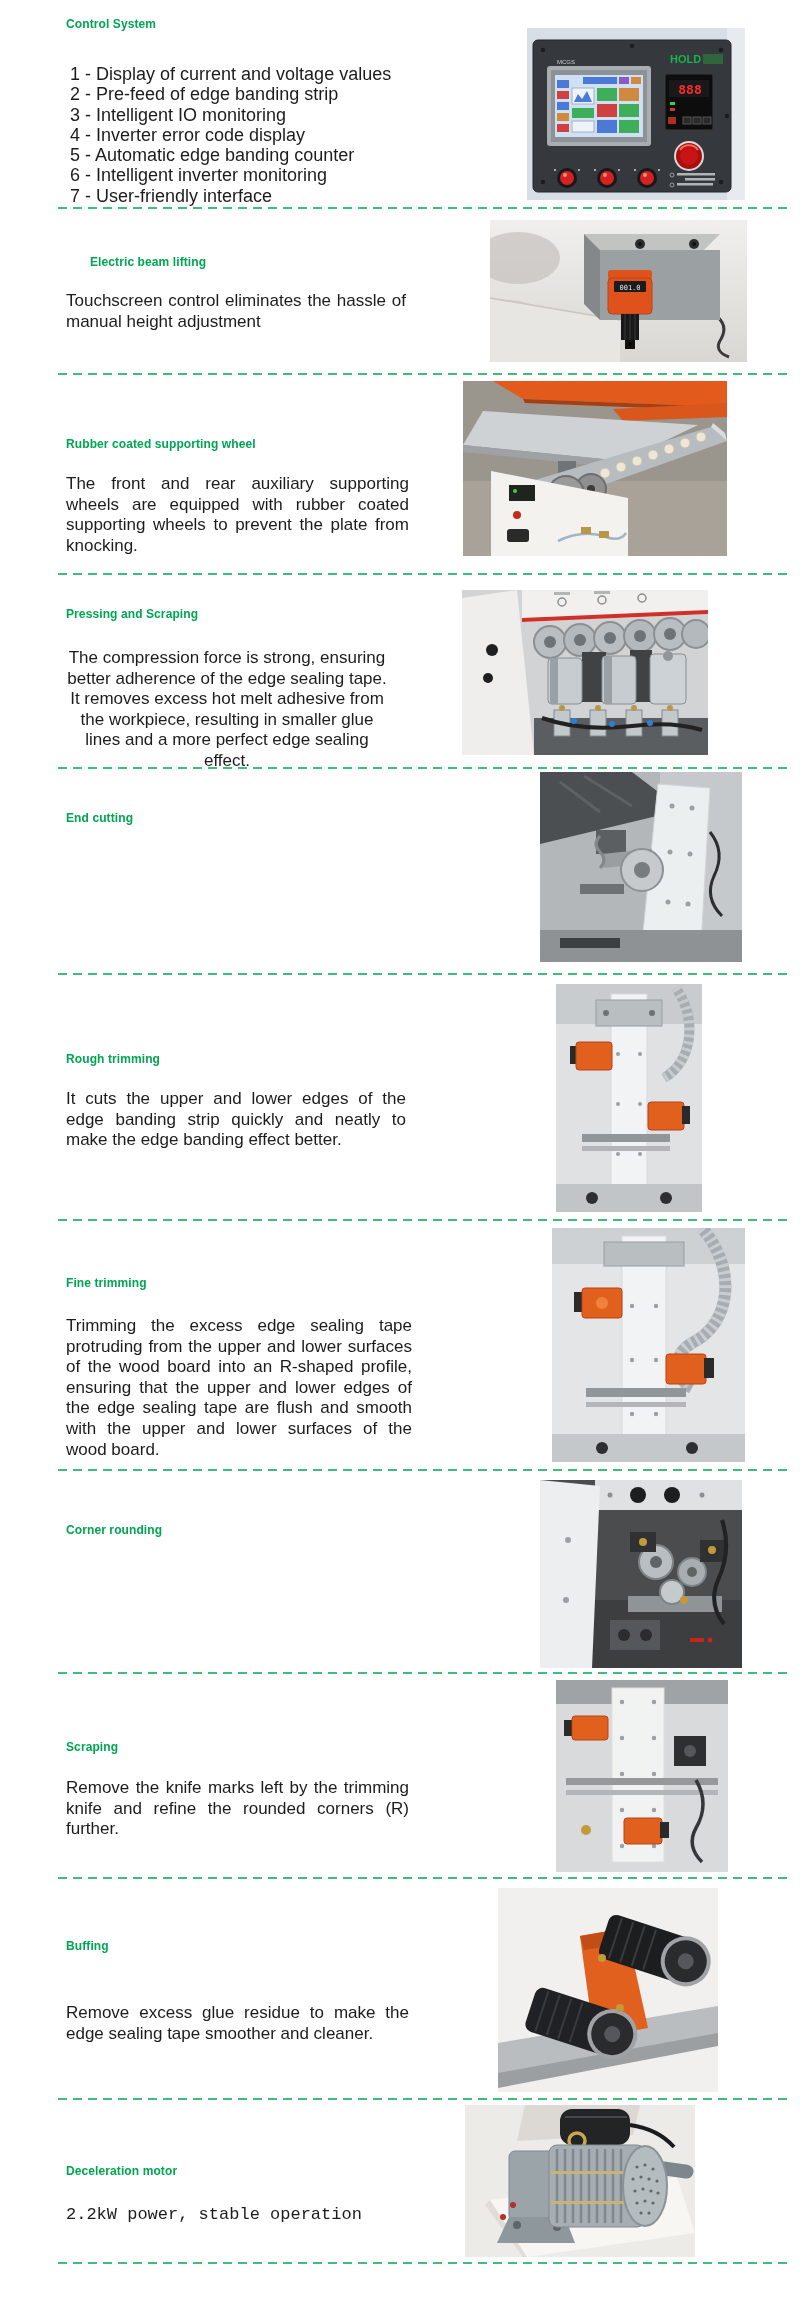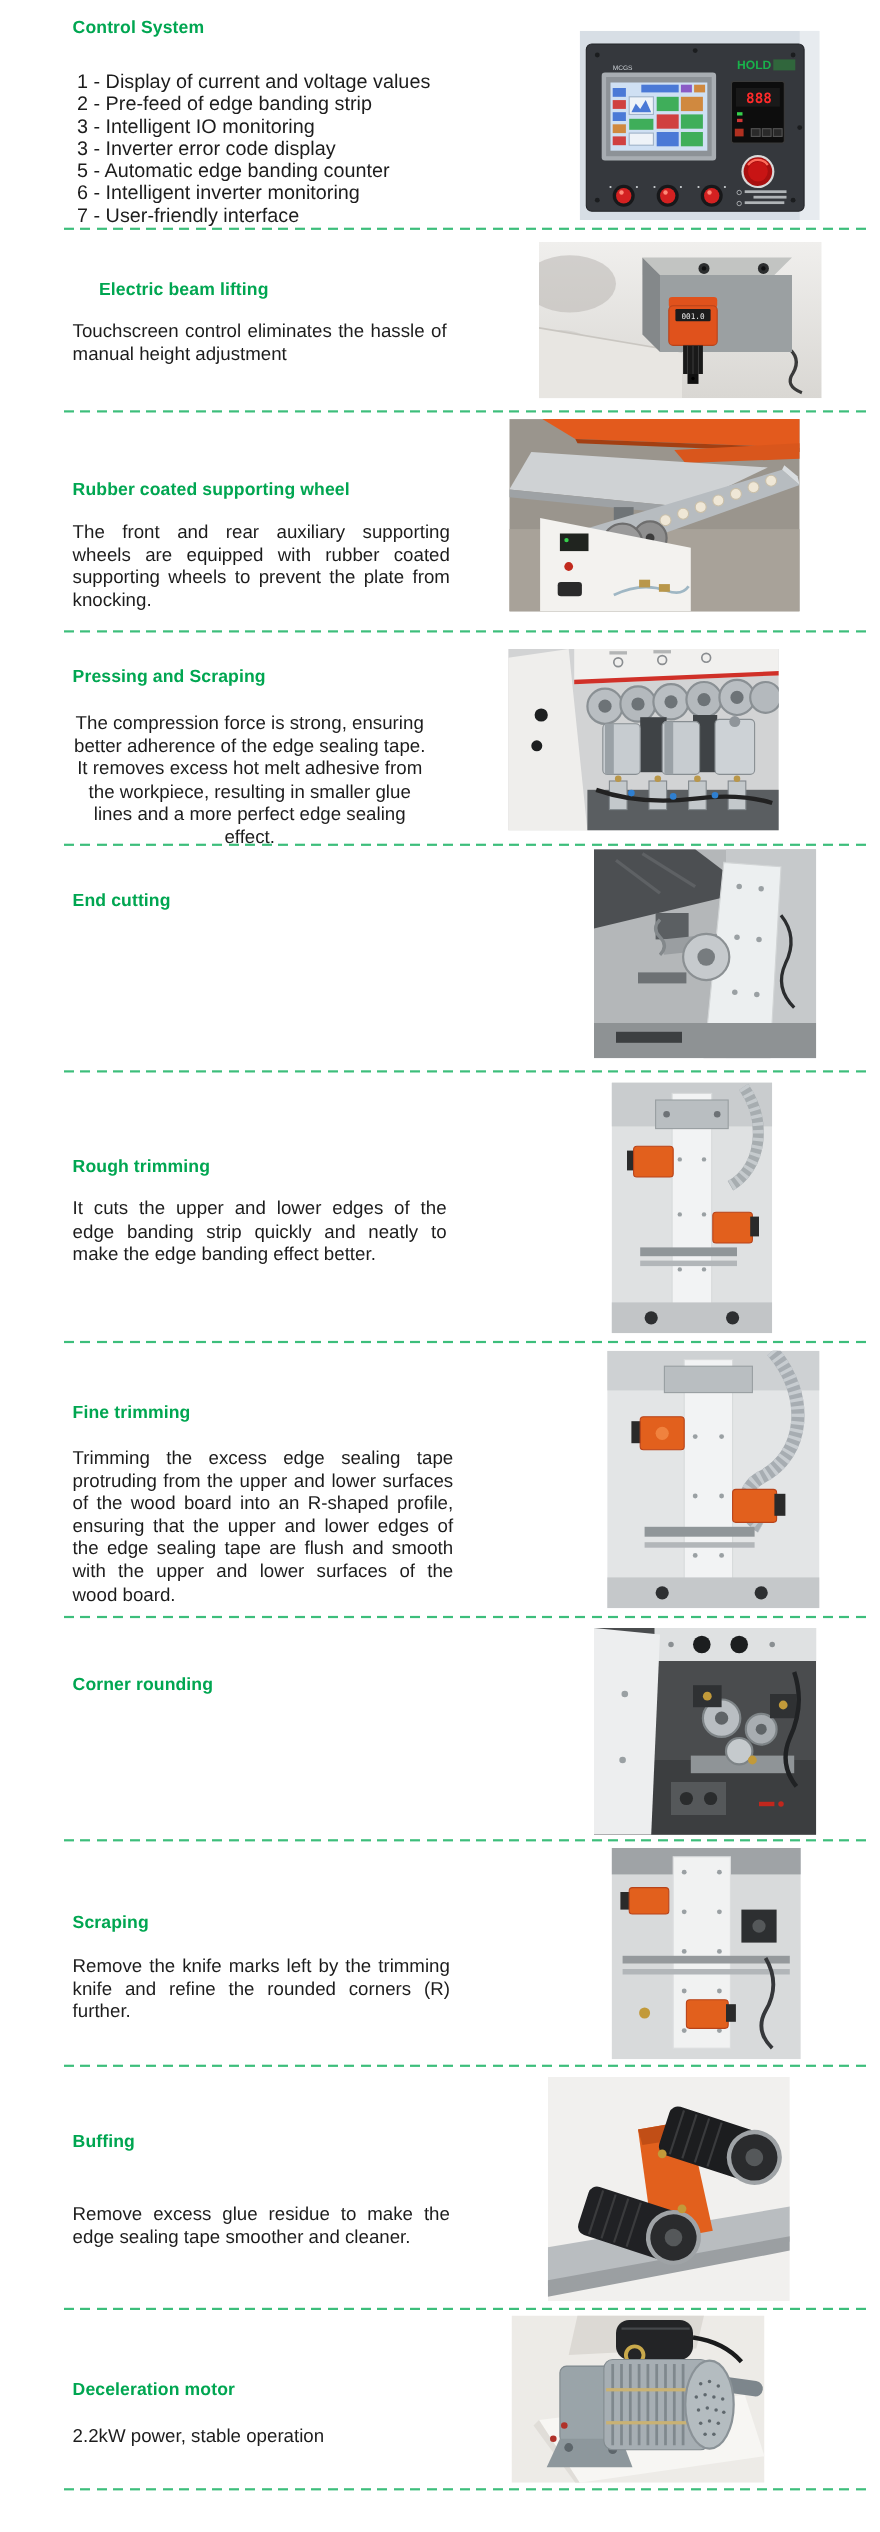"Control System" .sec-heading { font-size: 16px -> 12px }
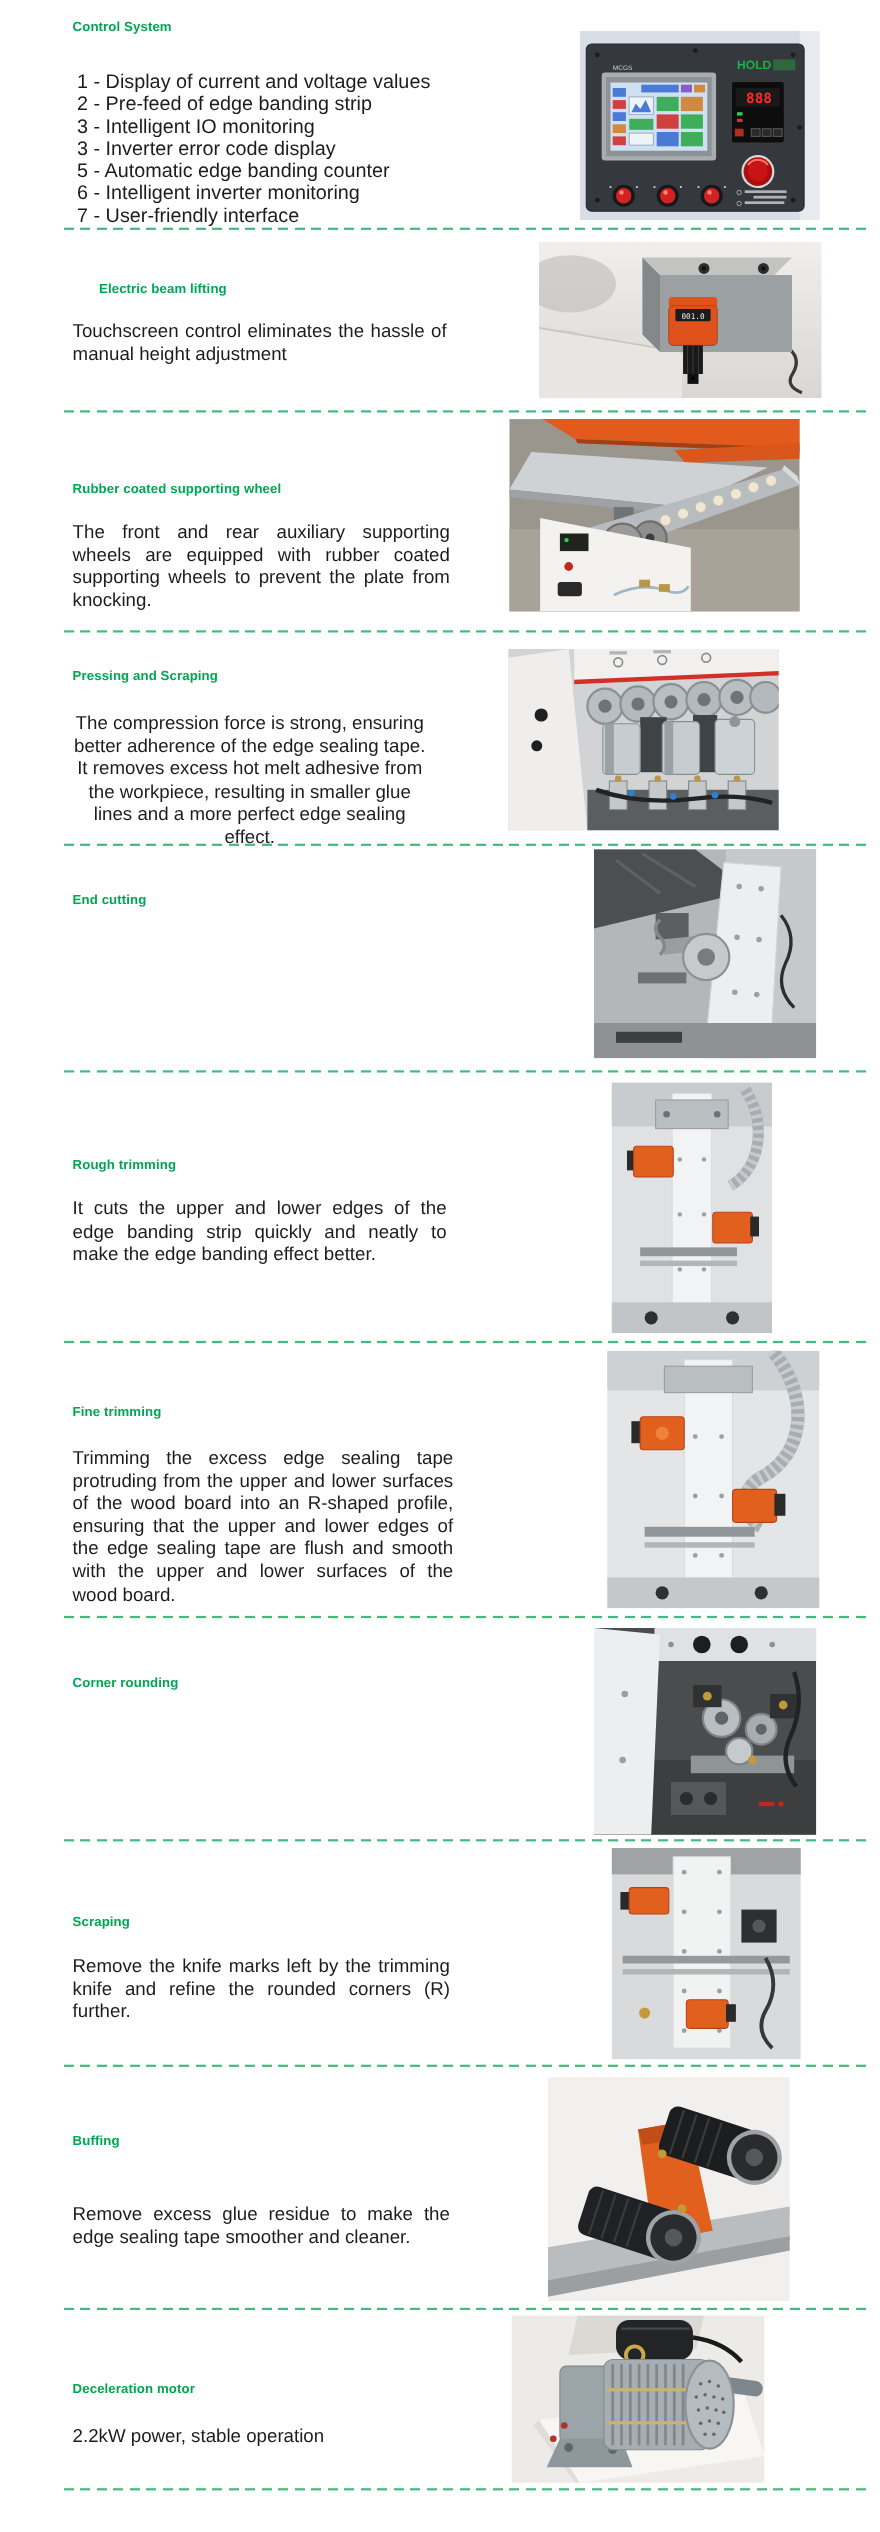"3 - Inverter error code" li { text: 3 -> 4 }
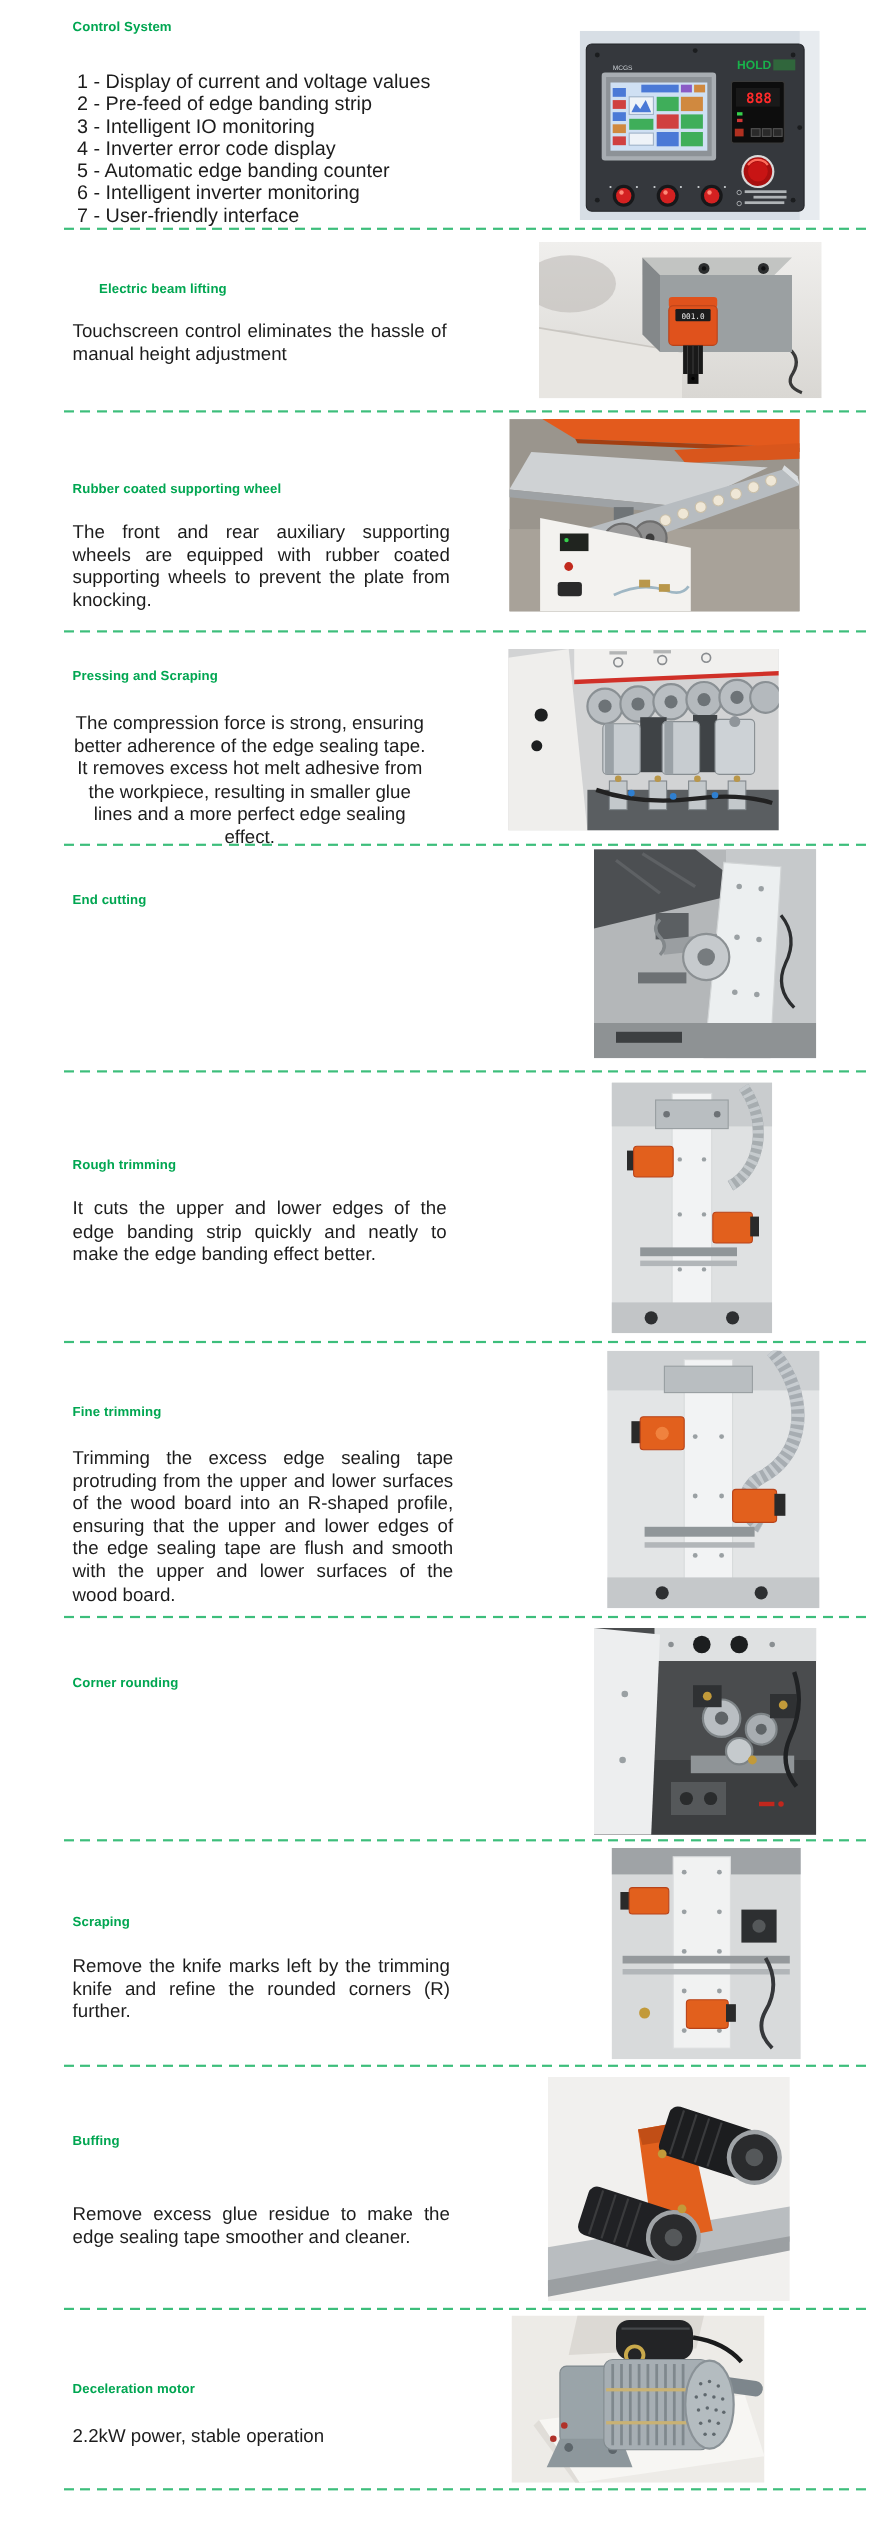"2.2kW power, stable operation" div.sec-body { font-family: none -> Liberation Mono, monospace }
